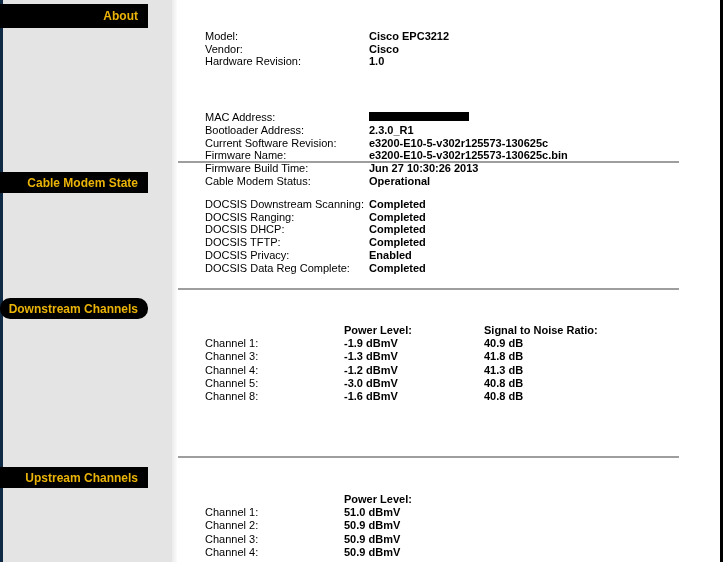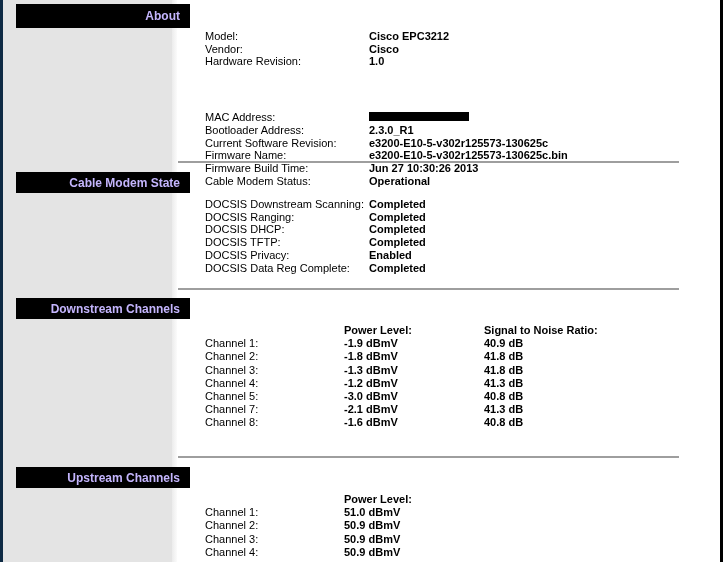"About" .section-bar { color: #c4b5fd -> #eab308; left: 16px -> 0; width: 174px -> 148px }
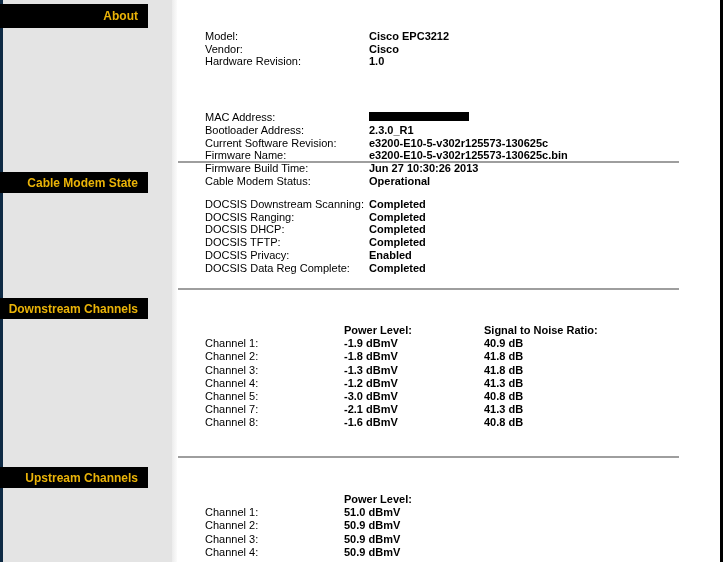"Downstream Channels" .bar-down { border-radius: none -> 10px }
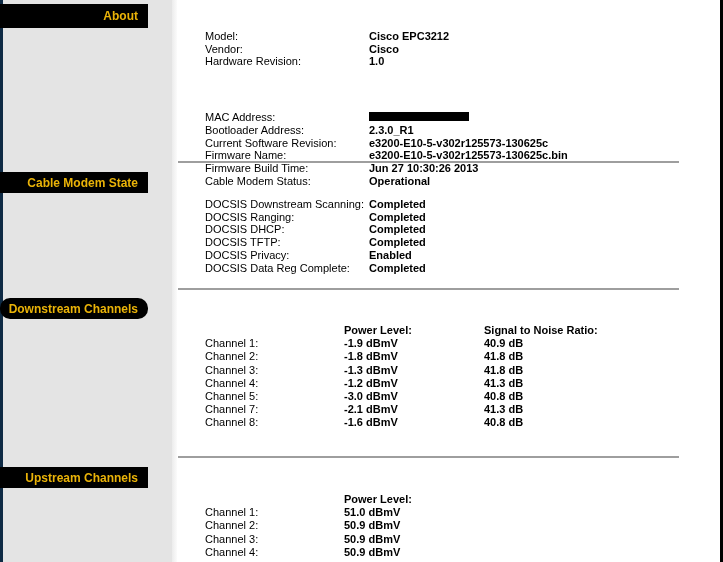"Channel 2: -1.8 dBmV 41.8" div.ch-row { html: <div><span>Channel 2:</span><span>-1.8 dBmV</span><span>41.8 dB</span></div> -> none }
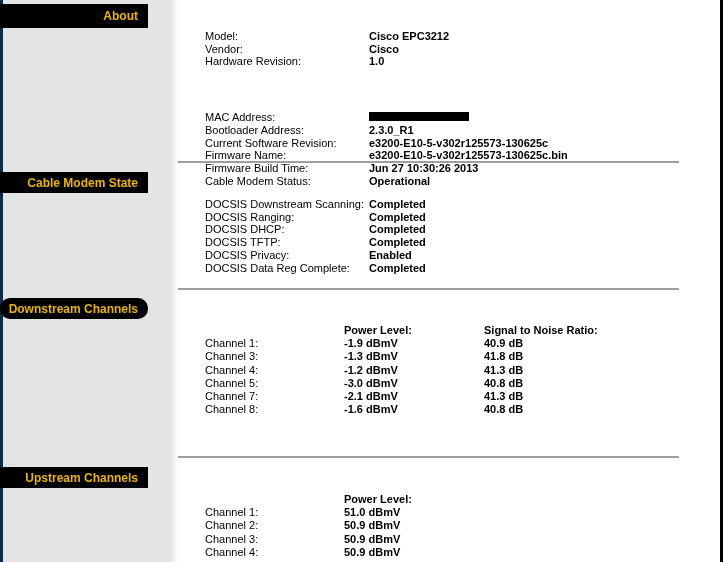"Channel 7: -2.1 dBmV 41.3" div.ch-row { html: <div><span>Channel 7:</span><span>-2.1 dBmV</span><span>41.3 dB</span></div> -> none }
